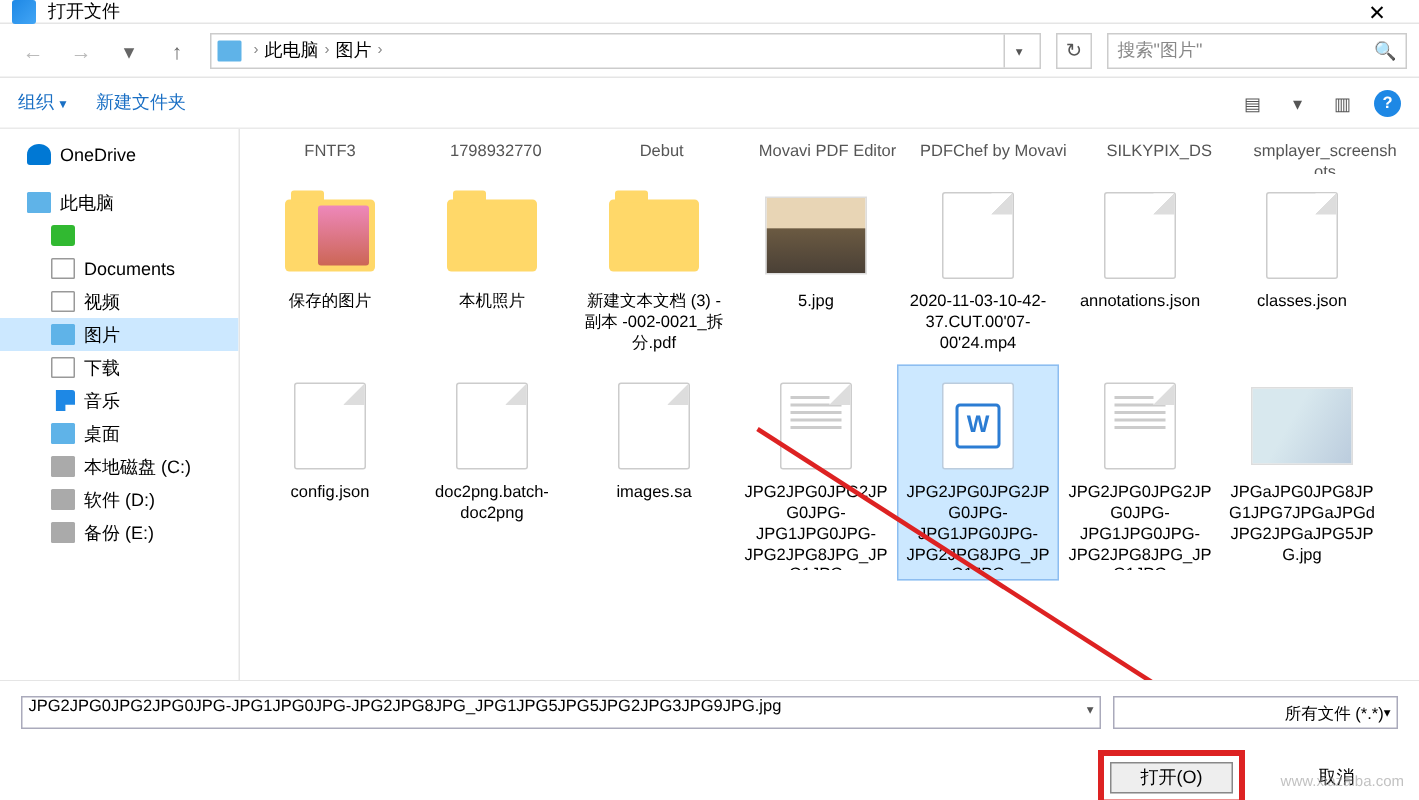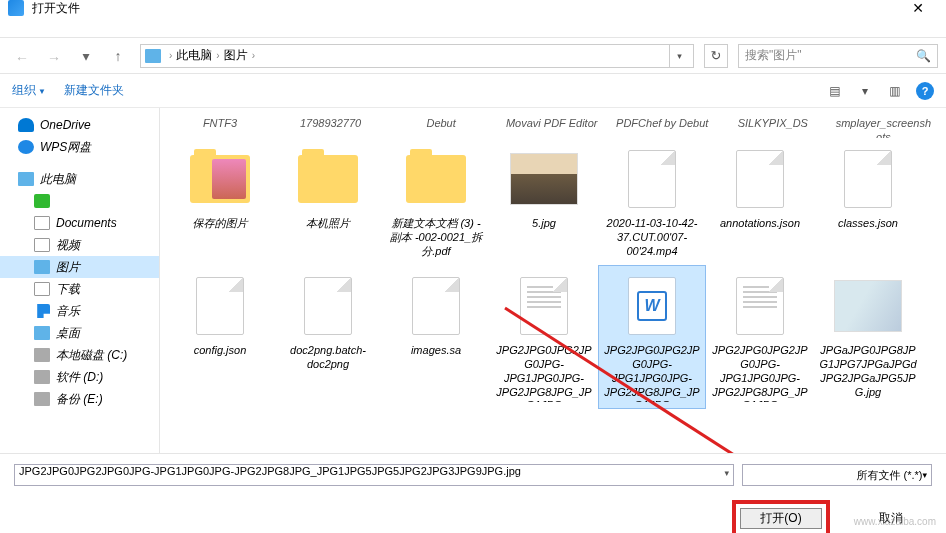"打开文件" .titlebar { align-items: none -> center; height: 38px -> 16px }
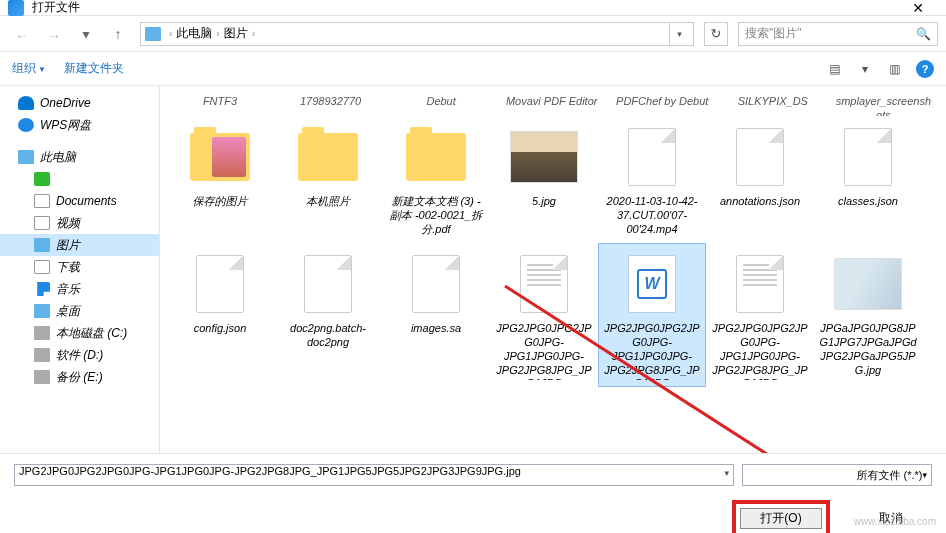"OneDrive" .body { font-style: italic -> none }
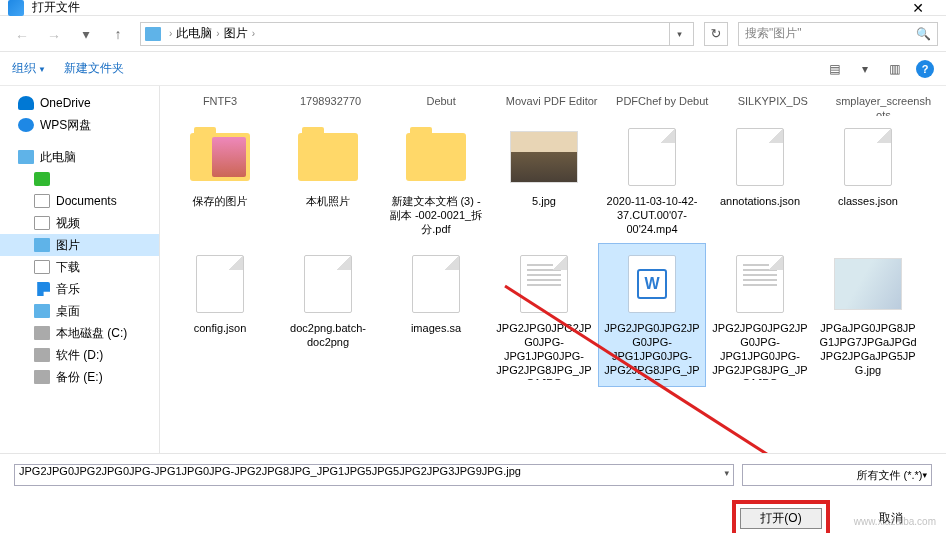"PDFChef by Debut" div.label { text: Debut -> Movavi }
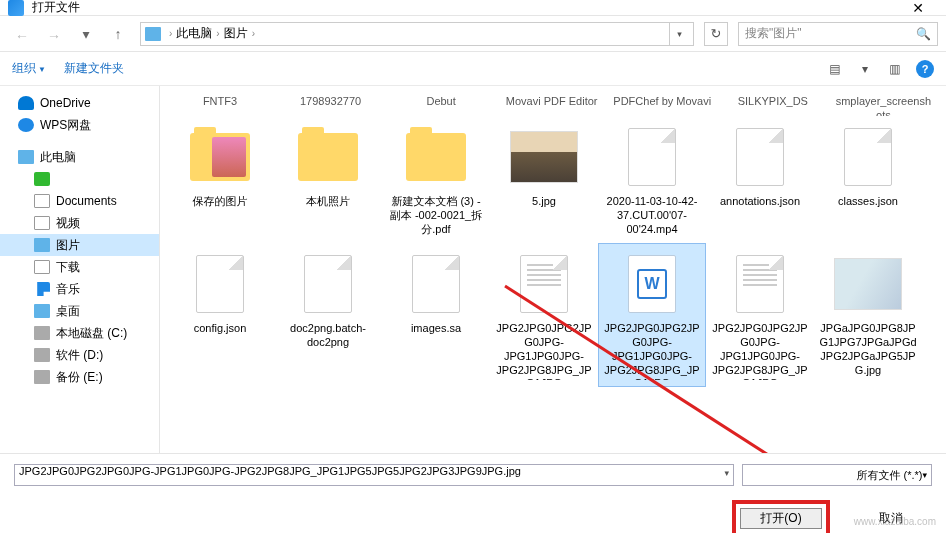"WPS网盘" div.side-item { html: <div> <div></div> <span>WPS网盘</span> </div> -> none }
